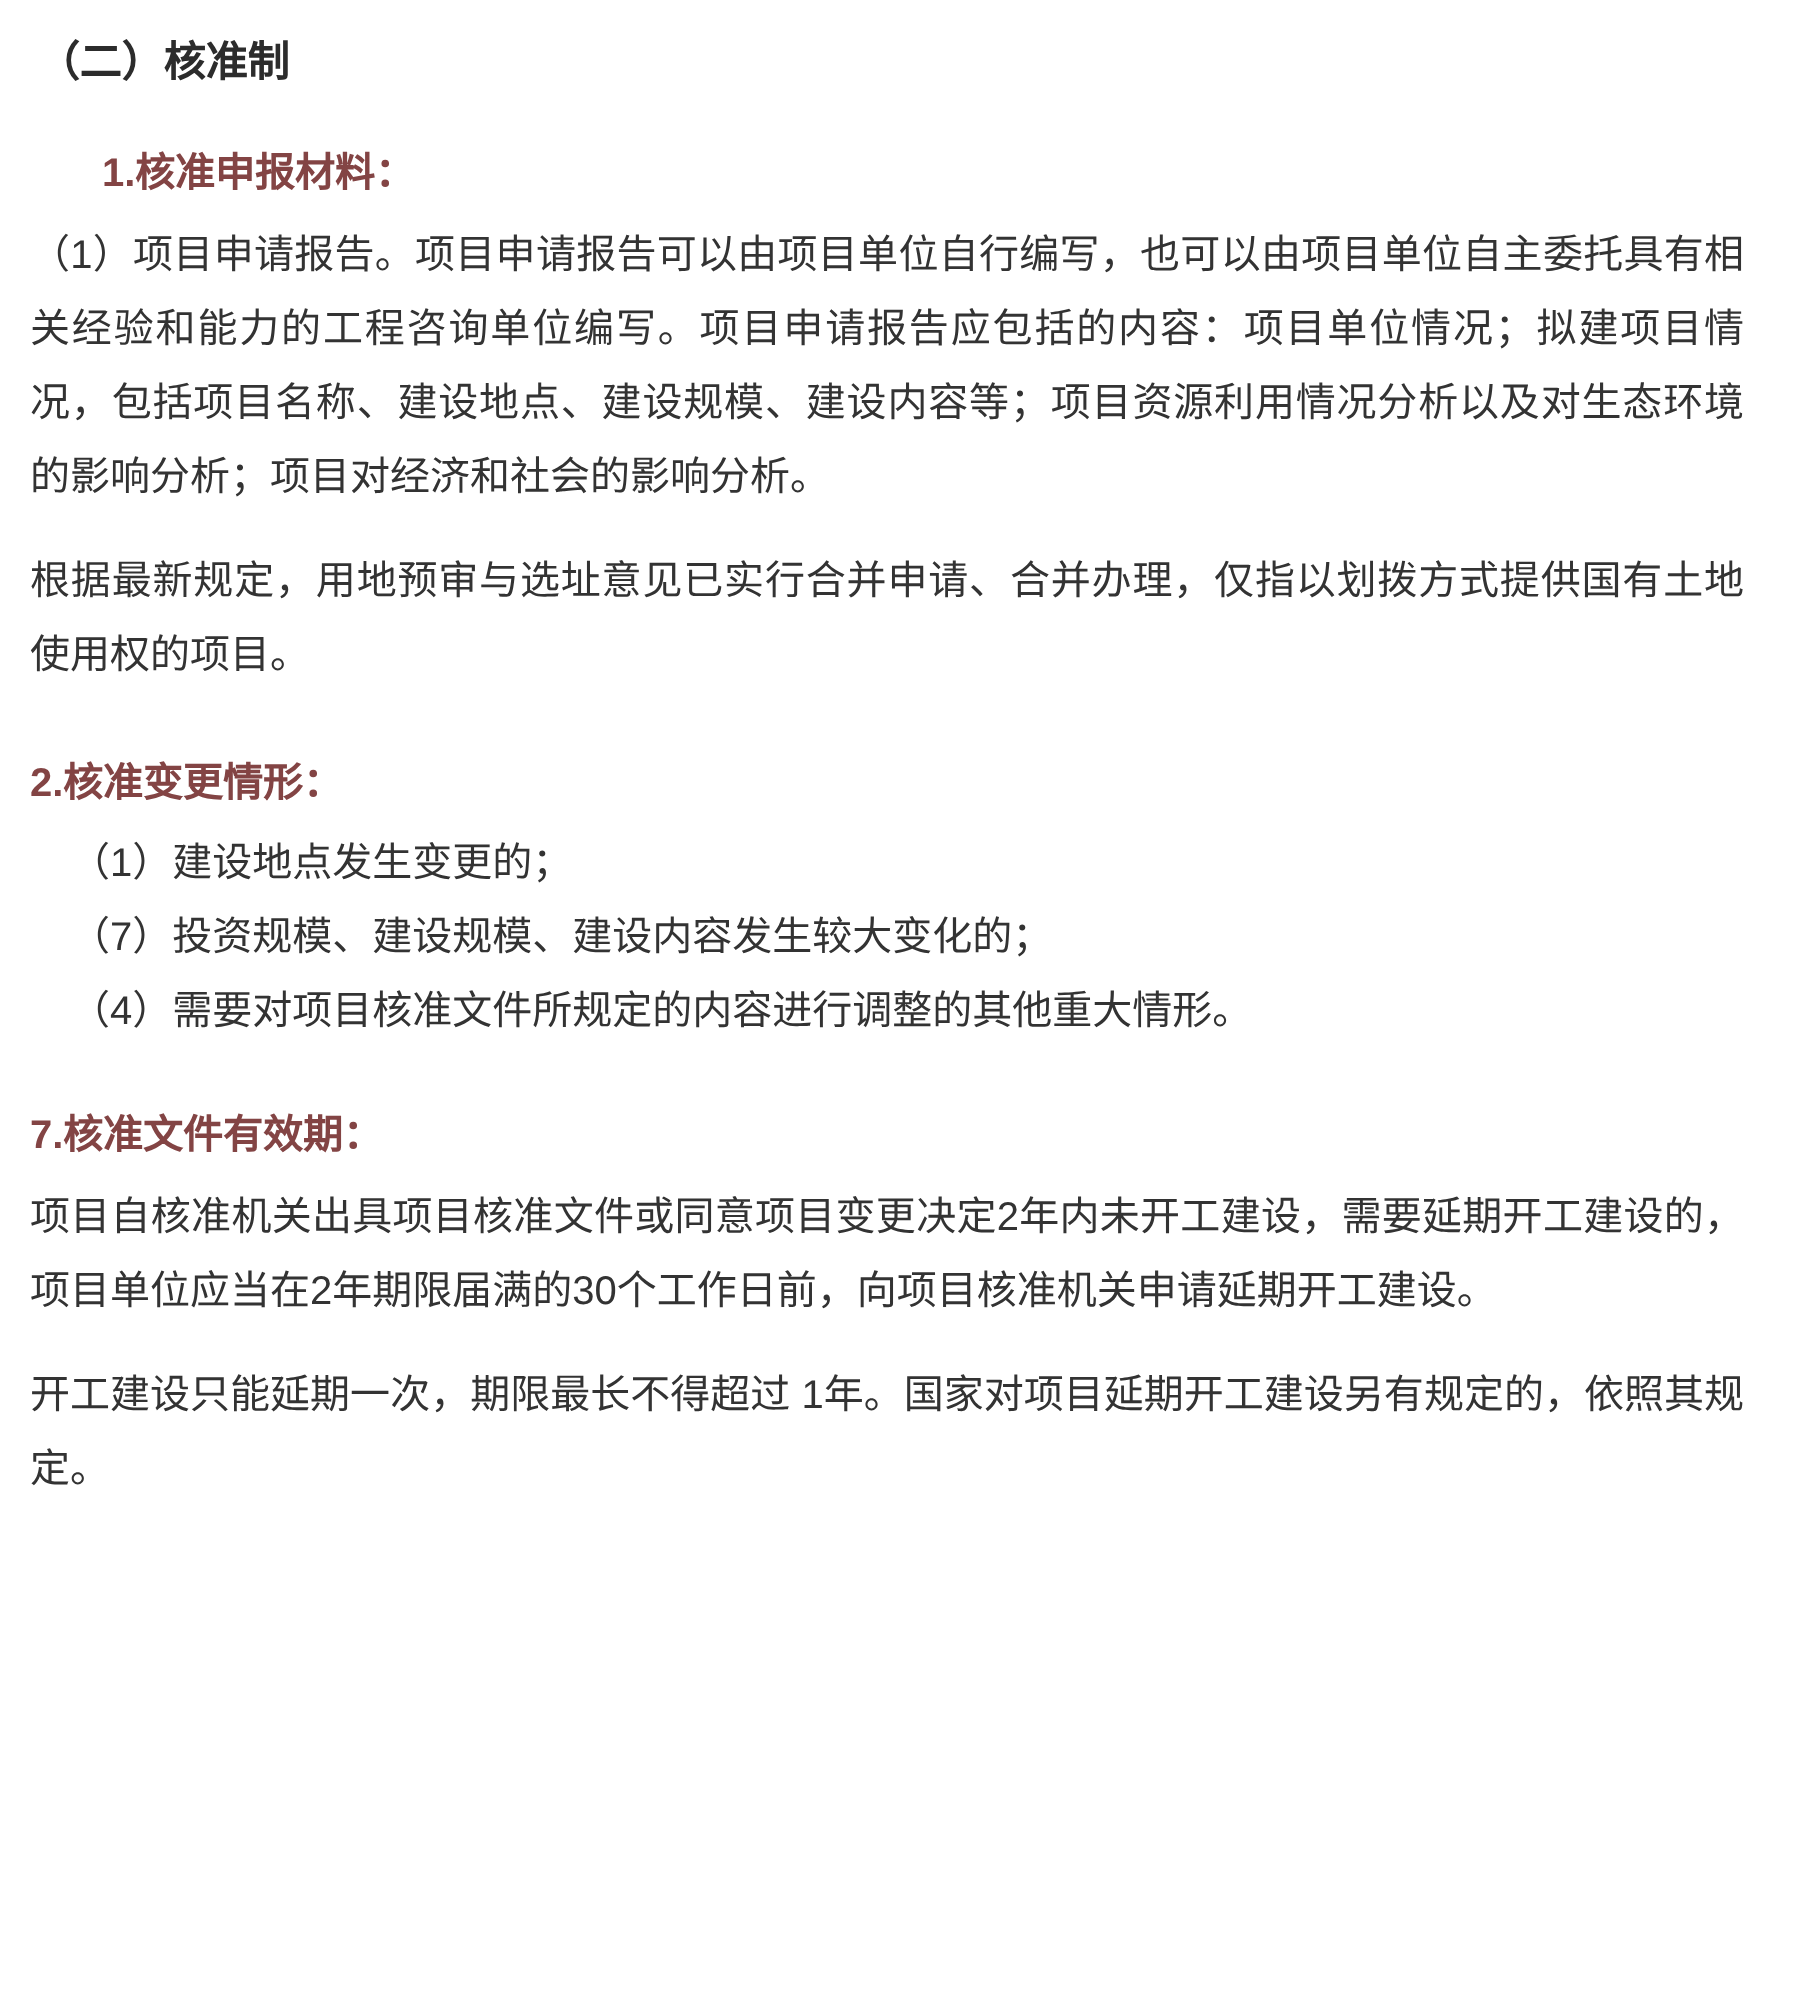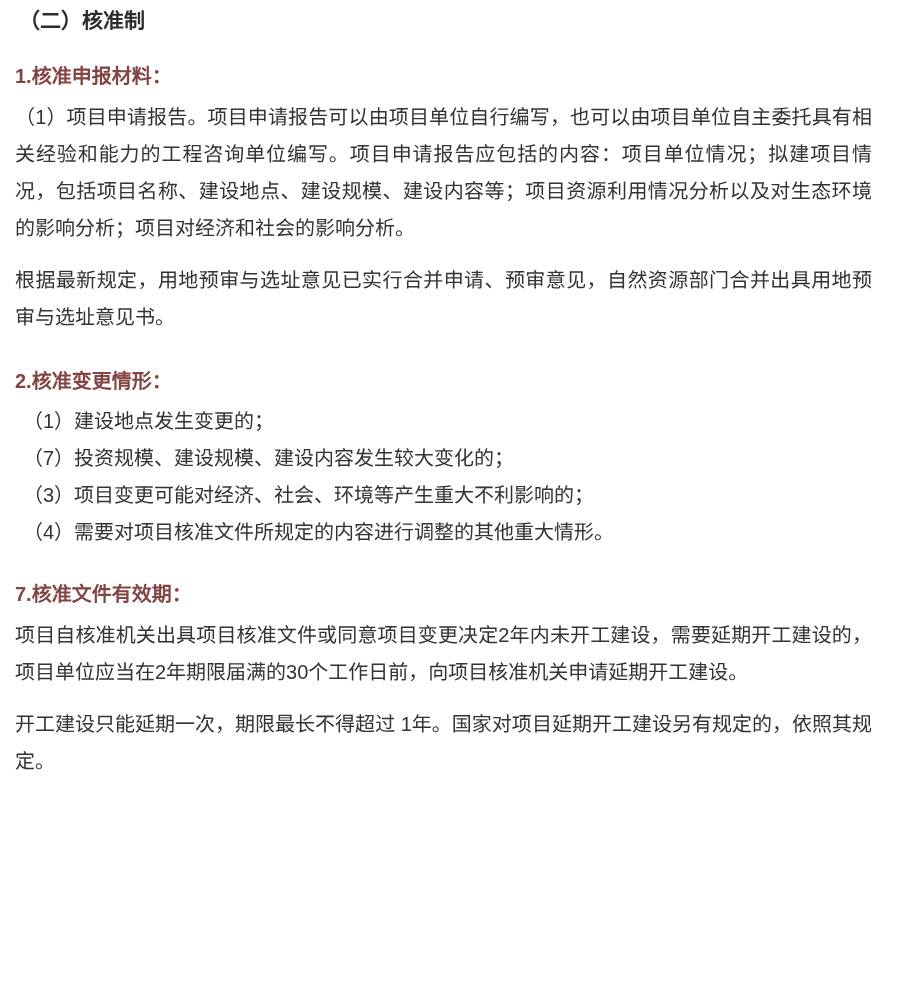"（二）核准制" .doc-title { margin: 0 0 26px 4px -> 11px 0 26px 4px }
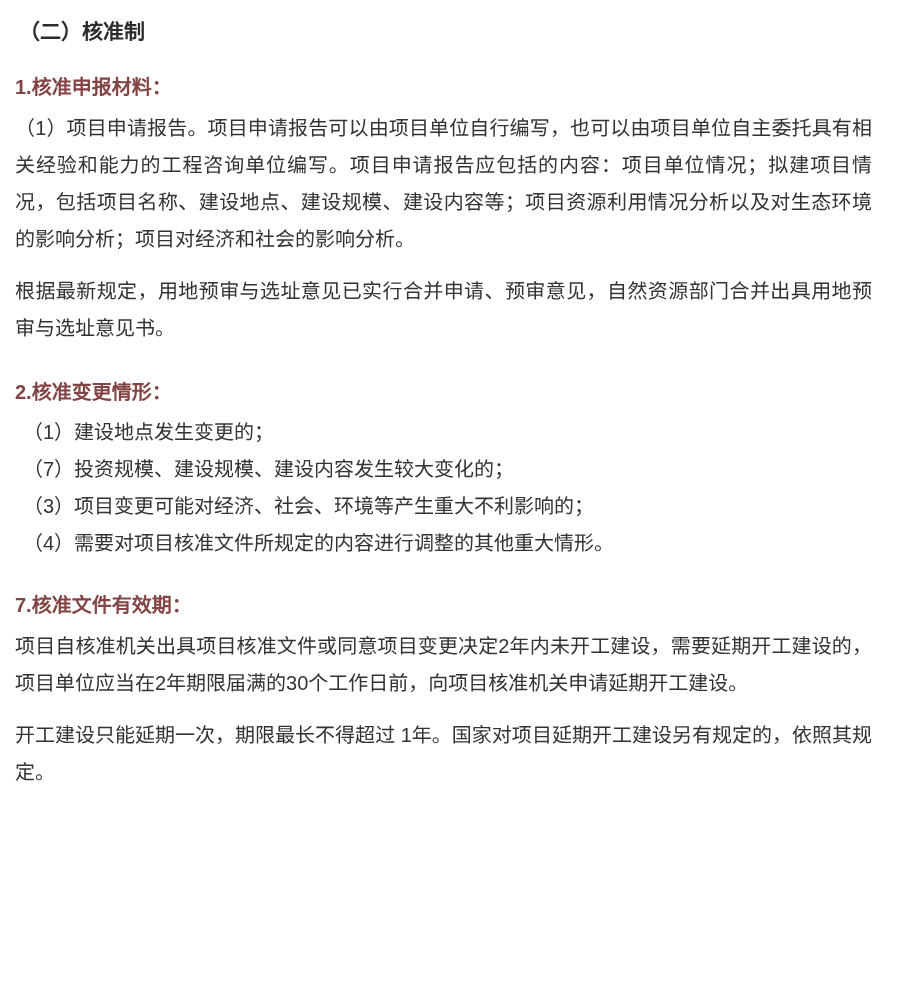"1.核准申报材料：" section:first-of-type .section-heading { margin-left: none -> 36px }
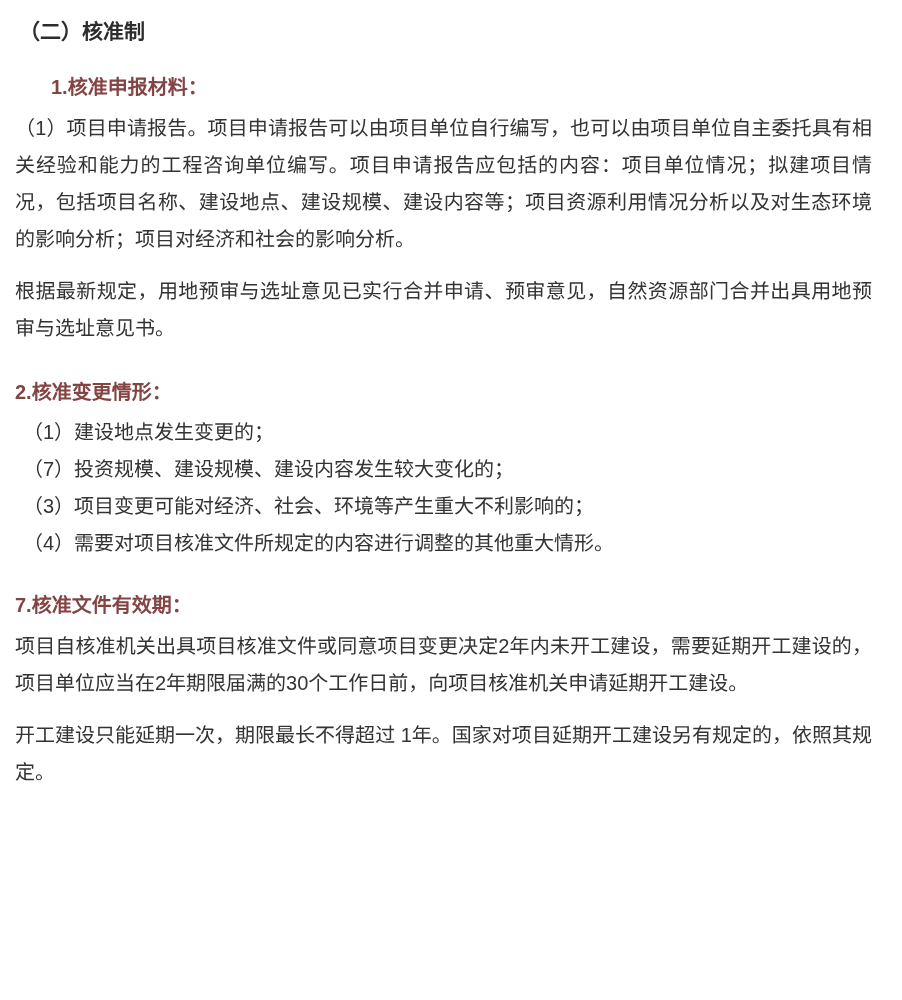"根据最新规定，用地预审与选址意见已实行合并申请、预审意见，自然资源部门合并出具用" p.para { text: 预审意见，自然资源部门合并出具用地预审与选址意见书 -> 合并办理，仅指以划拨方式提供国有土地使用权的项目 }
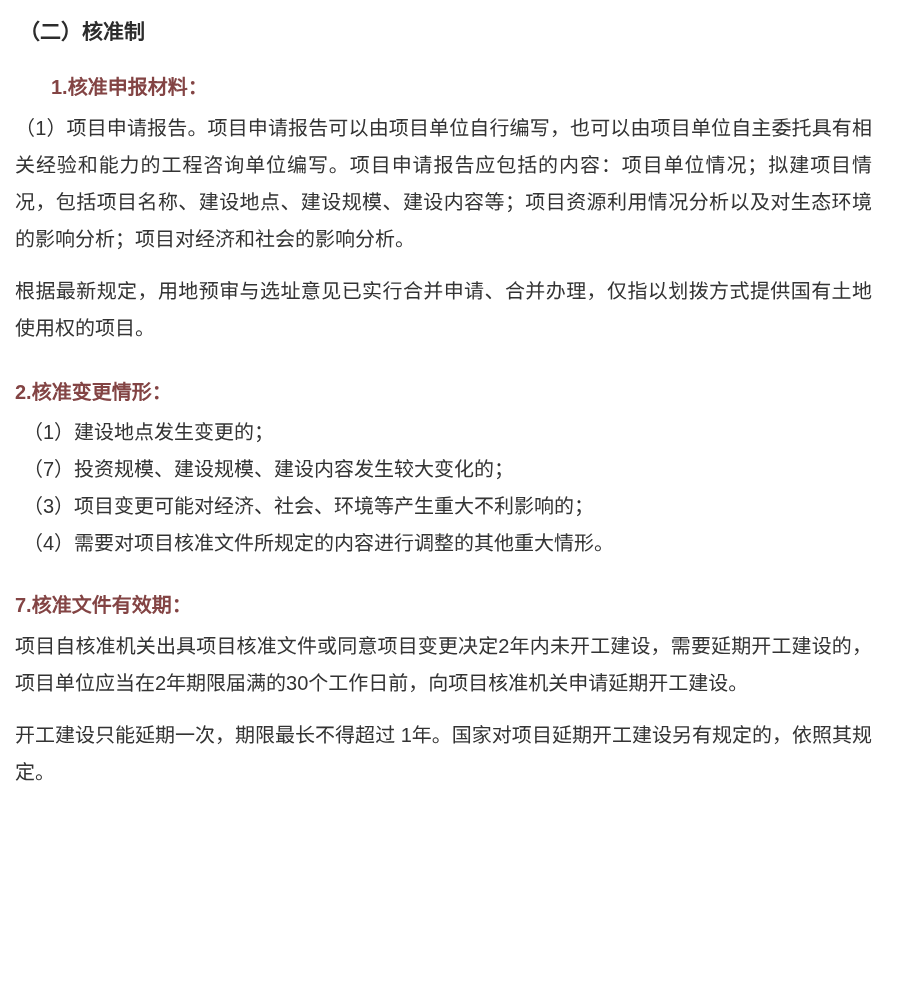"（1）建设地点发生变更的；" .cond-list { margin: 4px 0 15px 4px -> 4px 0 15px 16px }
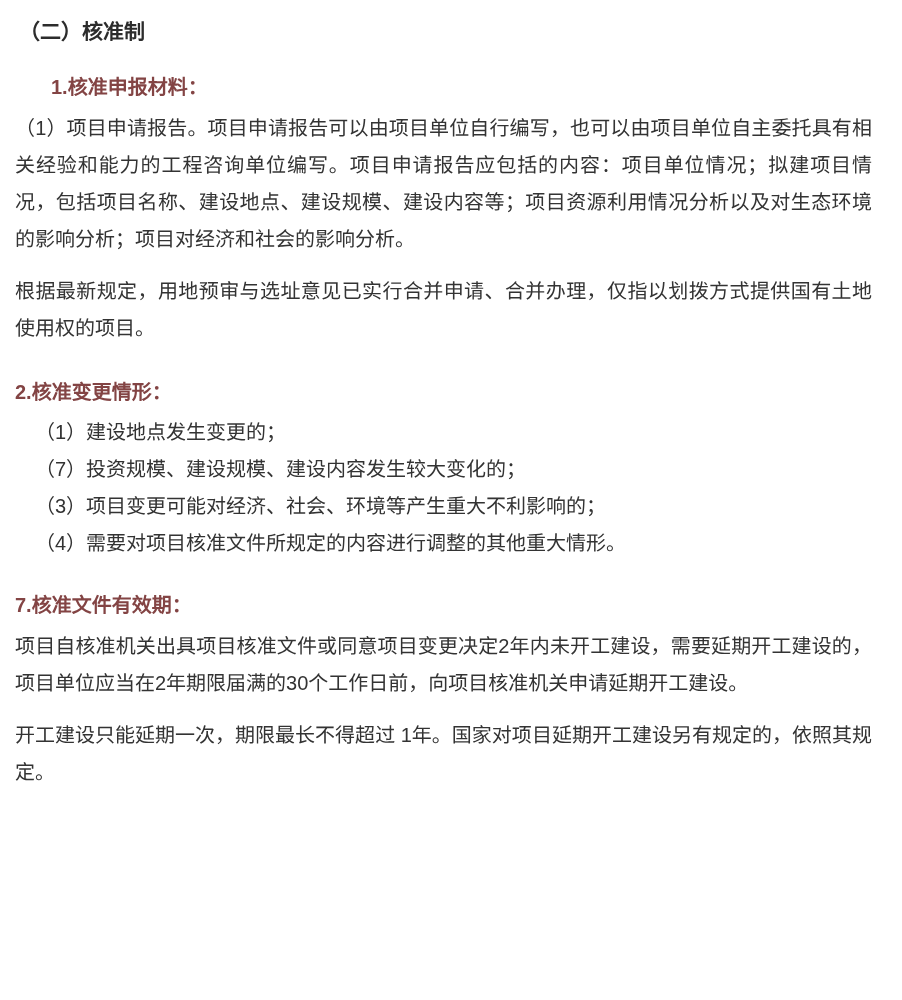"（3）项目变更可能对经济、社会、环境等产生重大不利影响的；" div.cond-item { html: <div>（3）项目变更可能对经济、社会、环境等产生重大不利影响的；</div> -> none }
